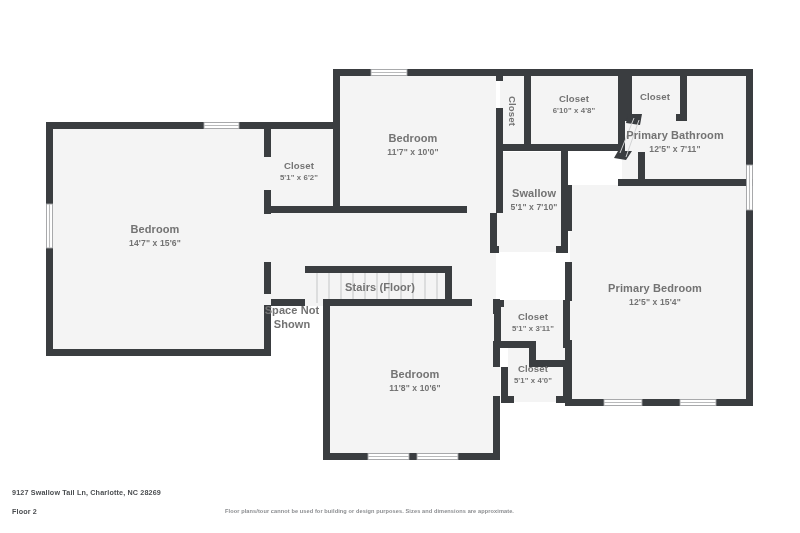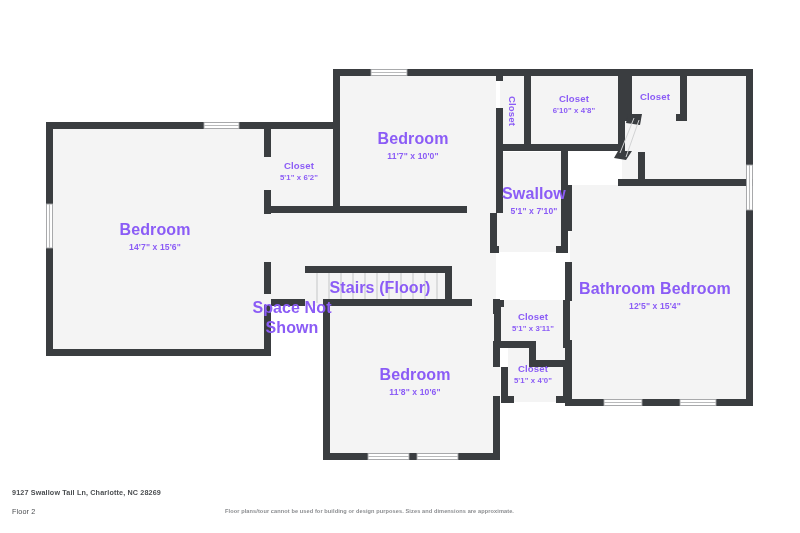"Closet" .label { color: #8b5cf6 -> #737373 }
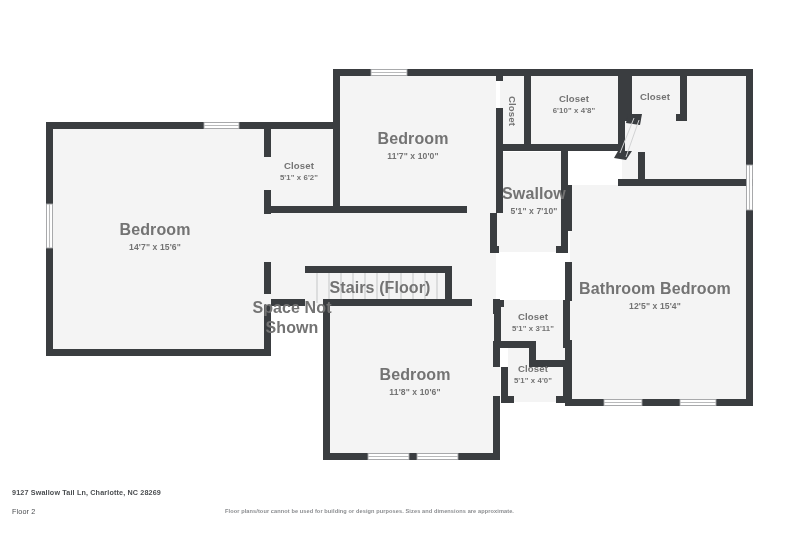"Bedroom" .label .name { font-size: 16px -> 11px }
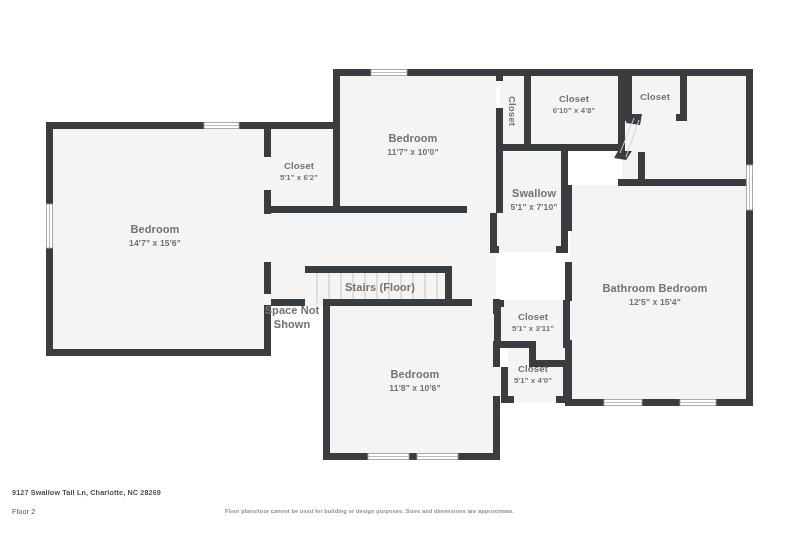"Primary Bathroom" div.label { html: none -> <div> <span>Primary Bathroom</span> <span>12'5" x 7'11"</span> </div> }
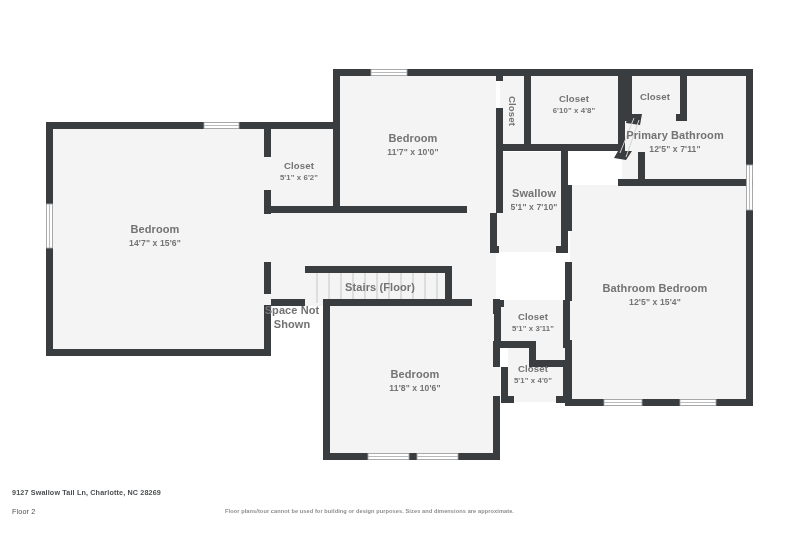"Bathroom Bedroom" span.name { text: Bathroom -> Primary }
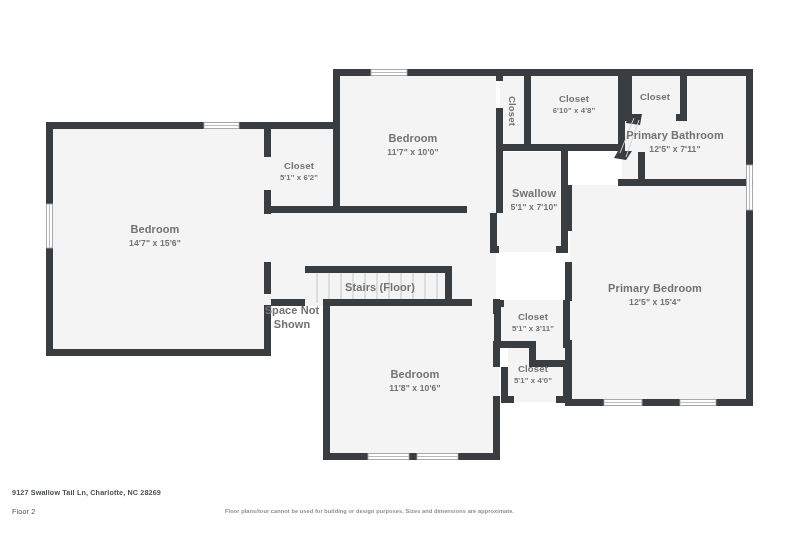"Floor 2" #floor-line { font-weight: normal -> bold }
